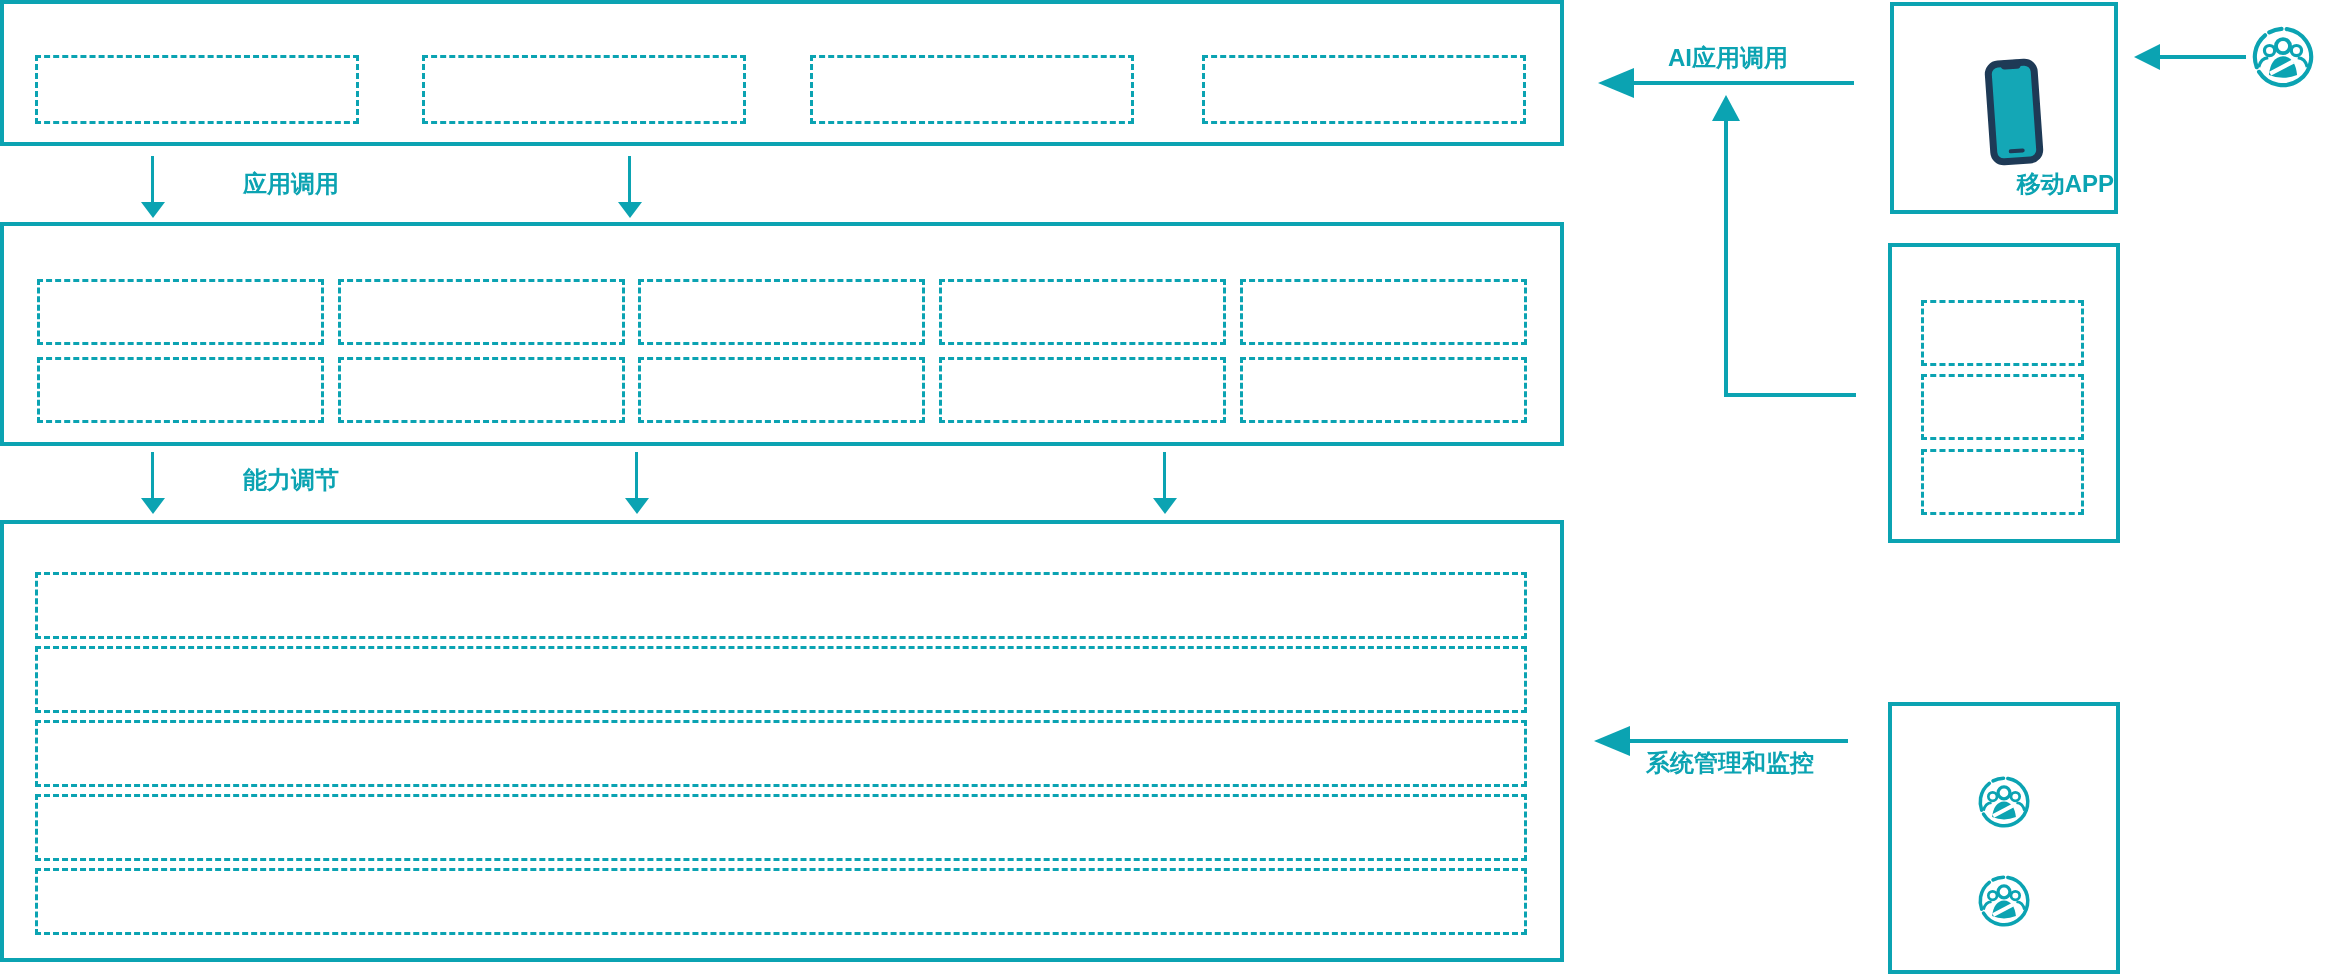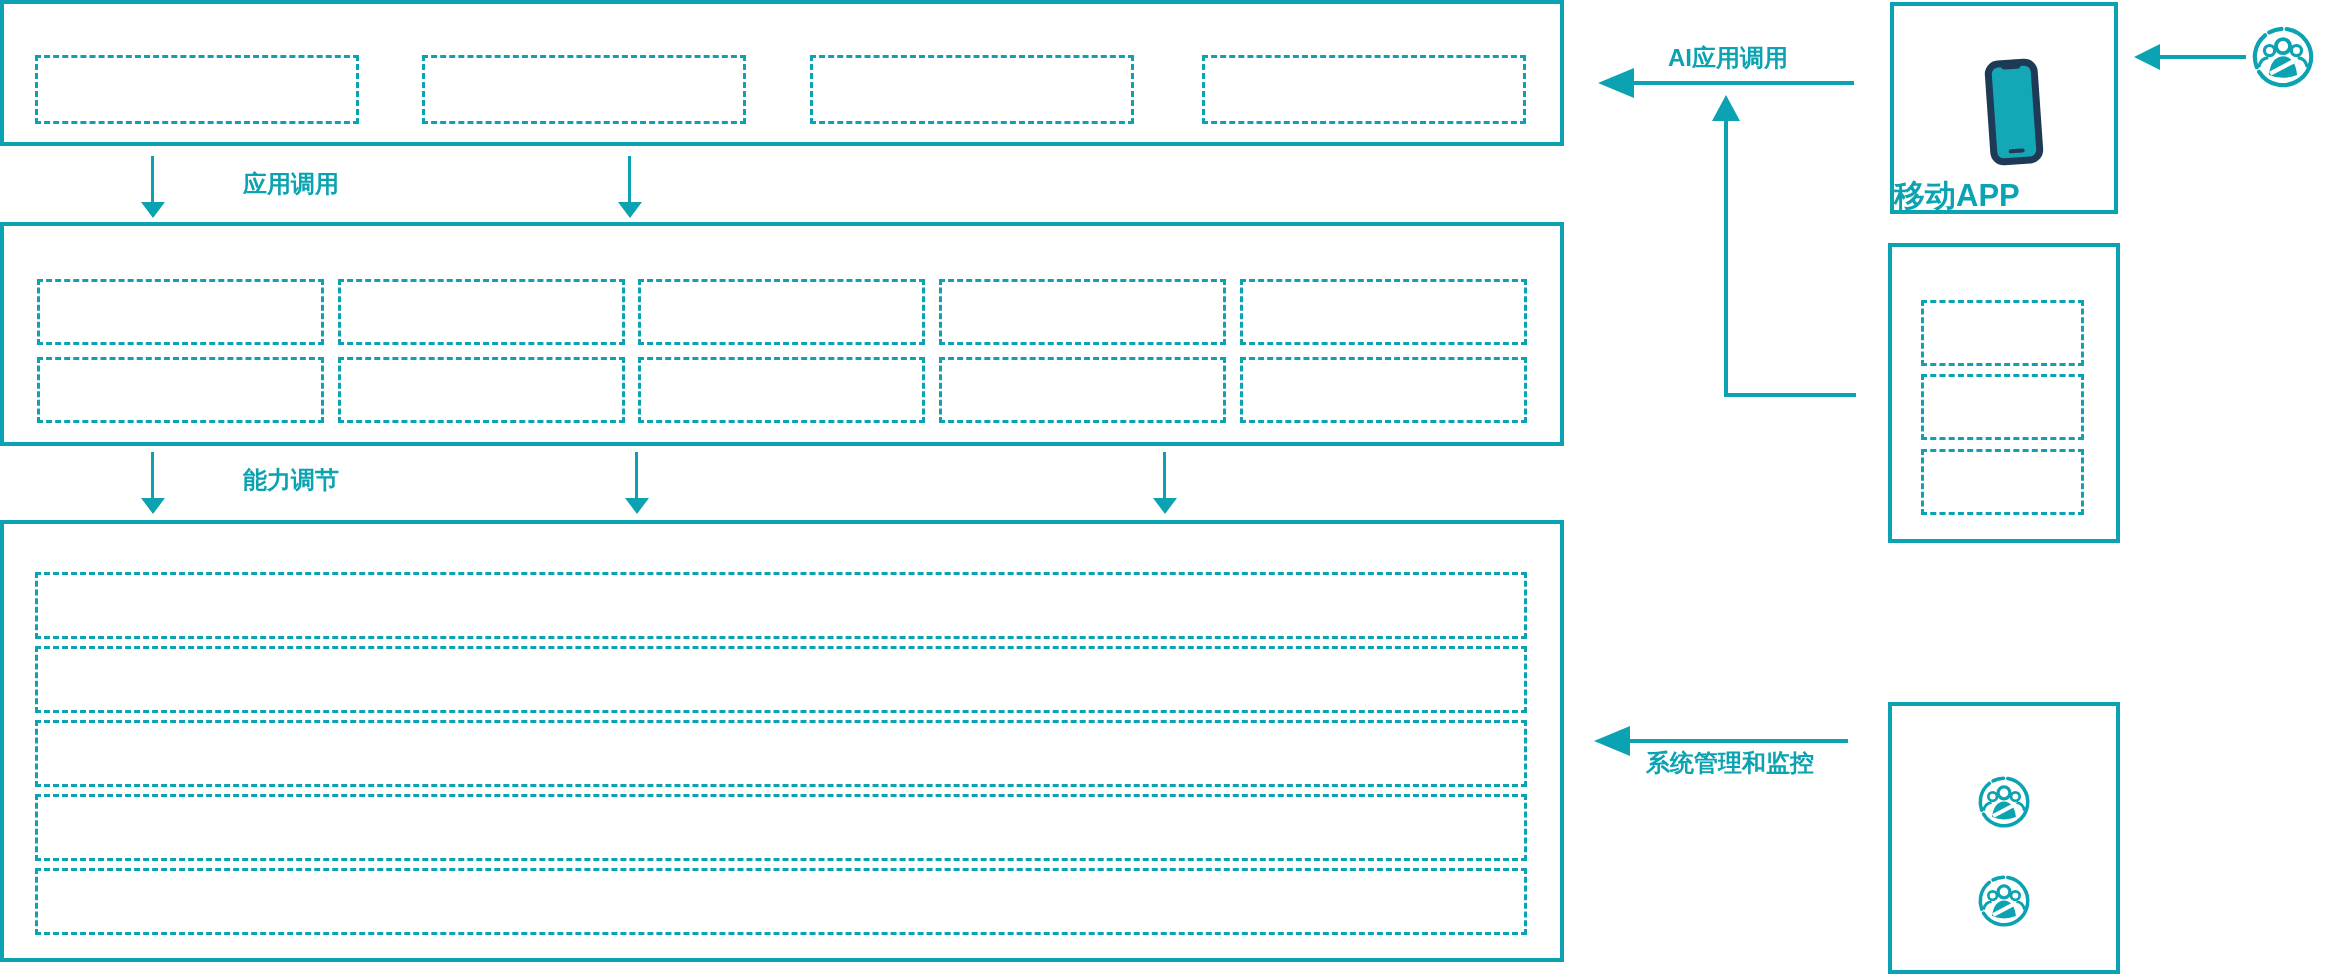"移动APP" .mobile-label { font-size: 31px -> 24px; text-align: left -> right; top: 174px -> 166px }
